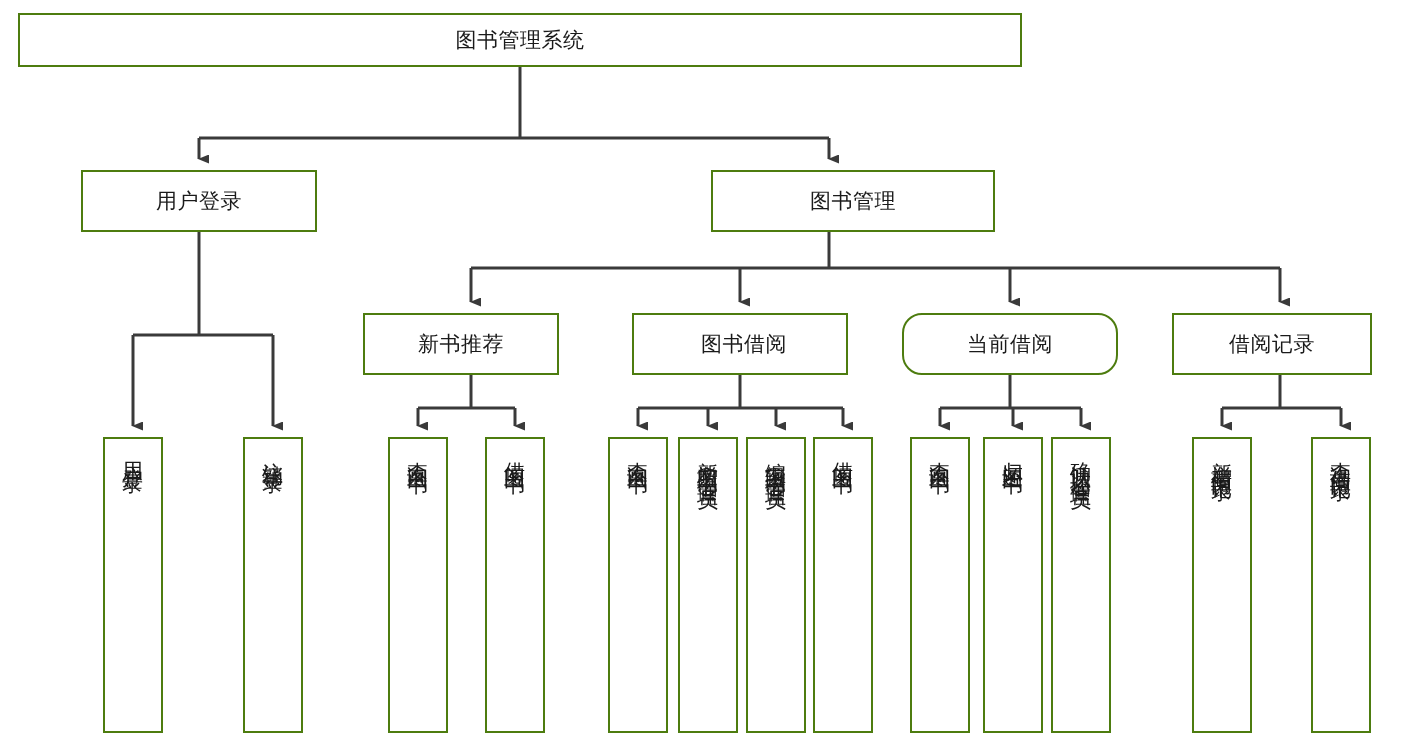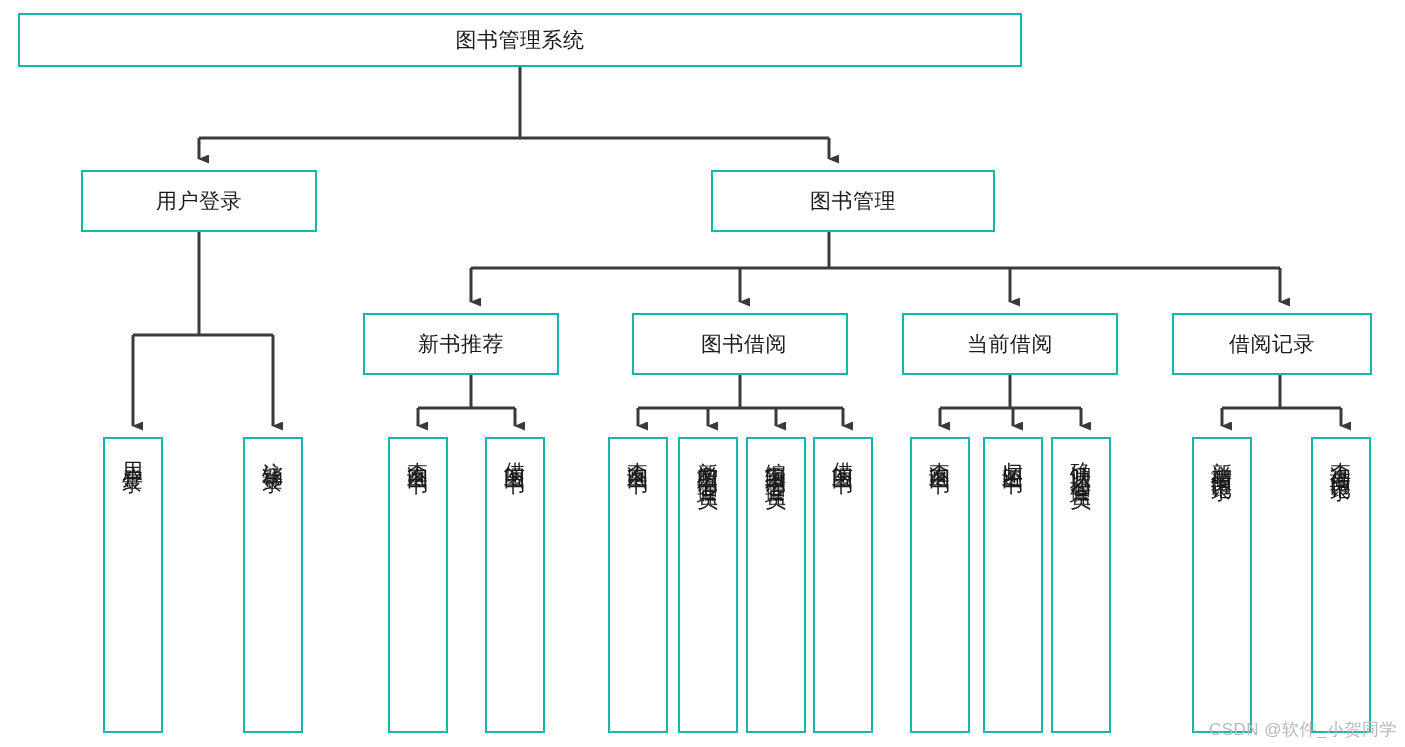"图书管理系统" .node { border: 2px solid #14b8a6 -> 2px solid #4d7c0f }
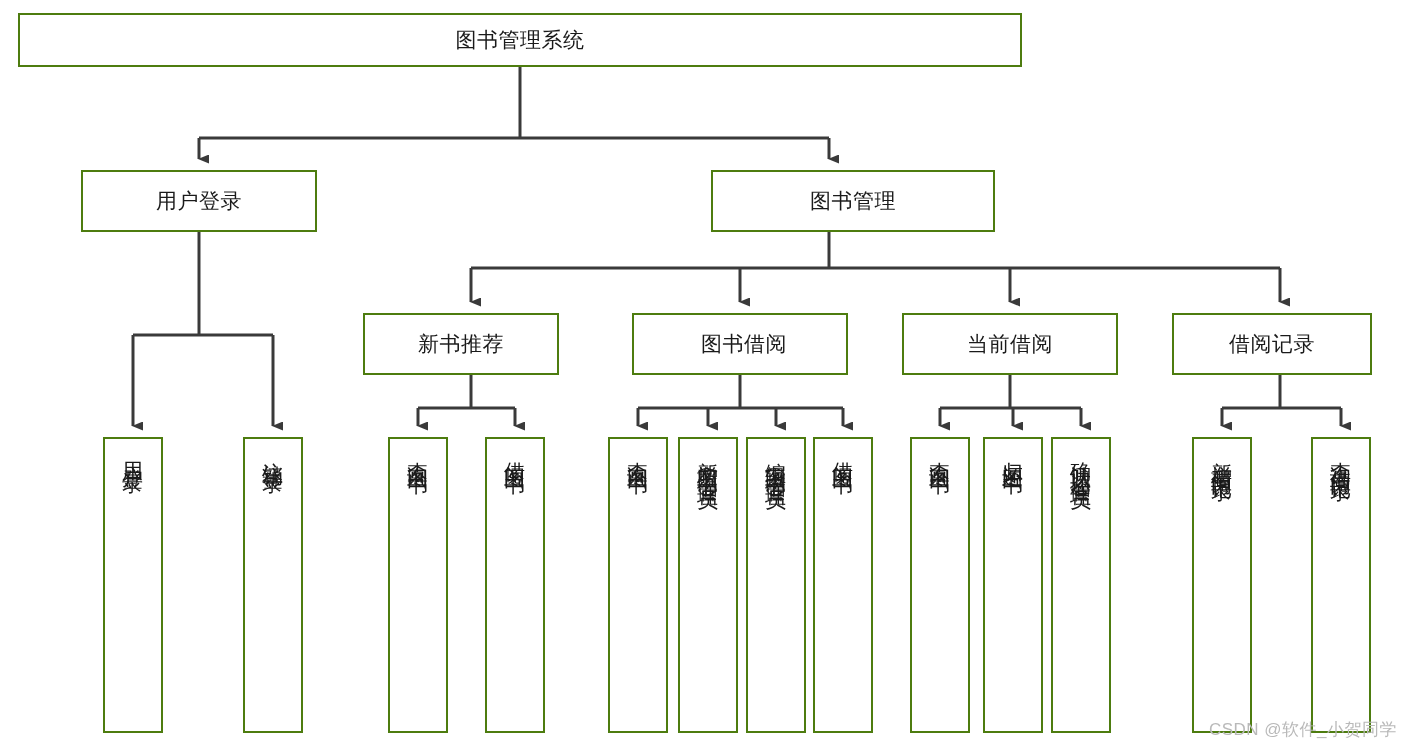"当前借阅" div.node { border-radius: none -> 20px }
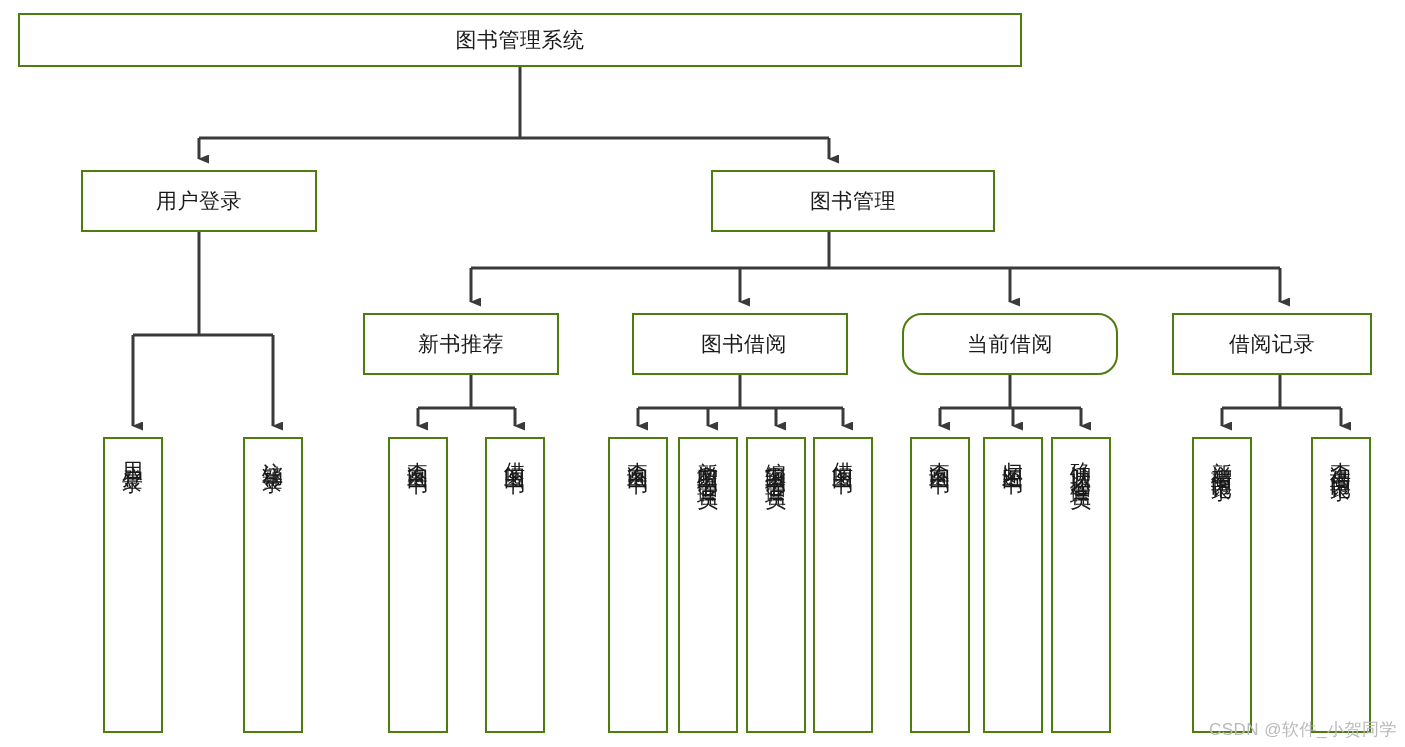"CSDN @软件_小贺同学" div { html: <div>CSDN @软件_小贺同学</div> -> none }
